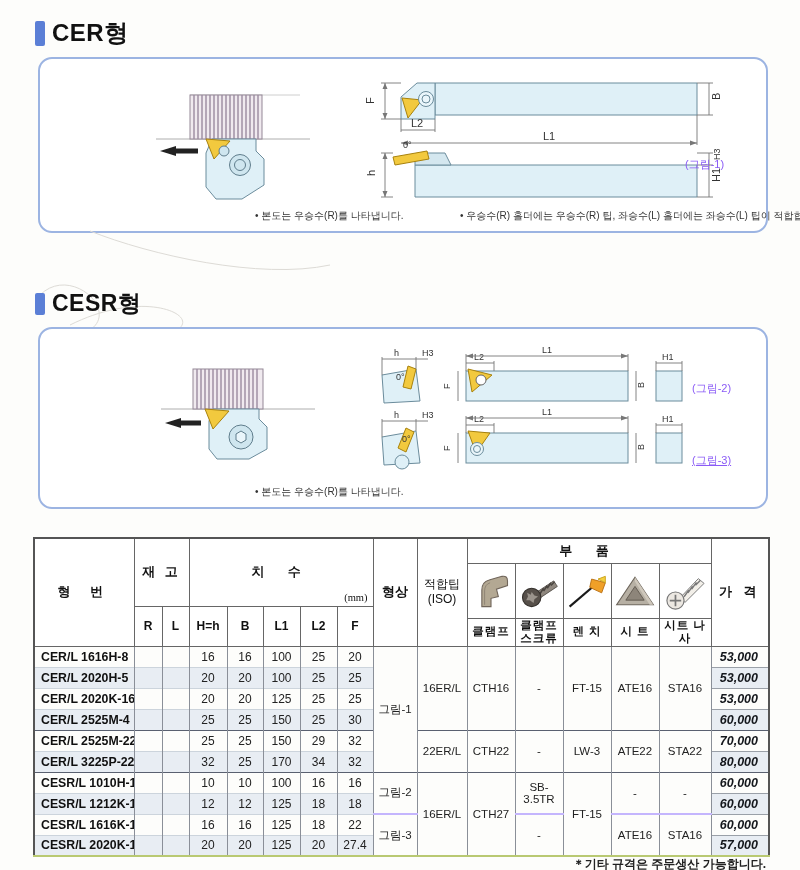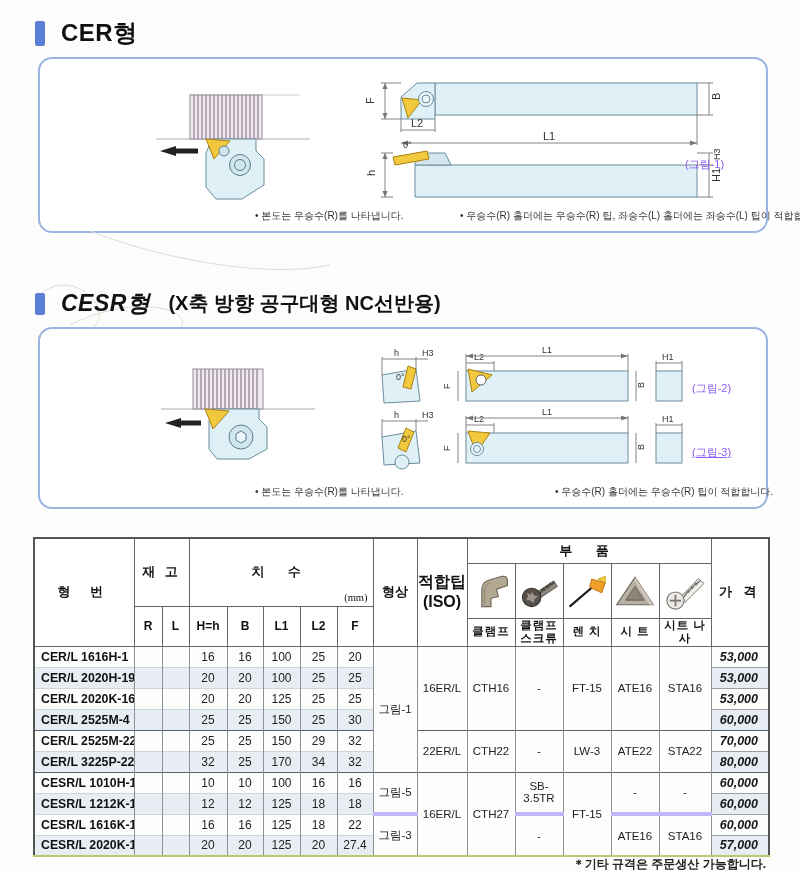"CER형" .sec-header { gap: 16px -> 7px }
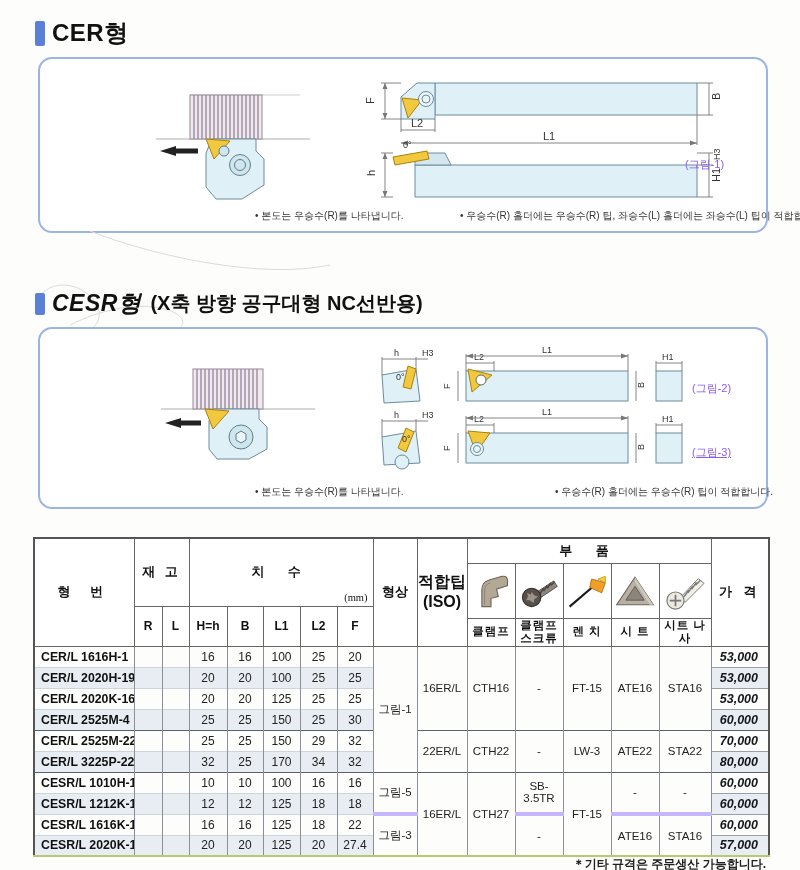"CESR형" span.sec-title { font-style: italic -> none }
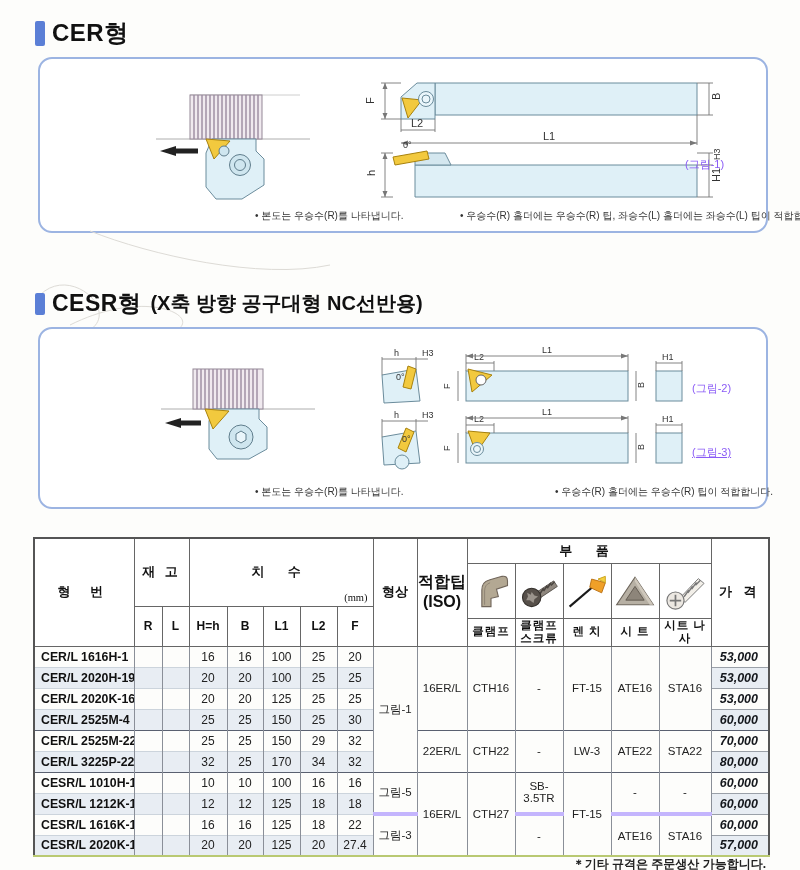"(X축 방향 공구대형 NC선반용)" span.sec-sub { html: <span>(X축 방향 공구대형 NC선반용)</span> -> none }
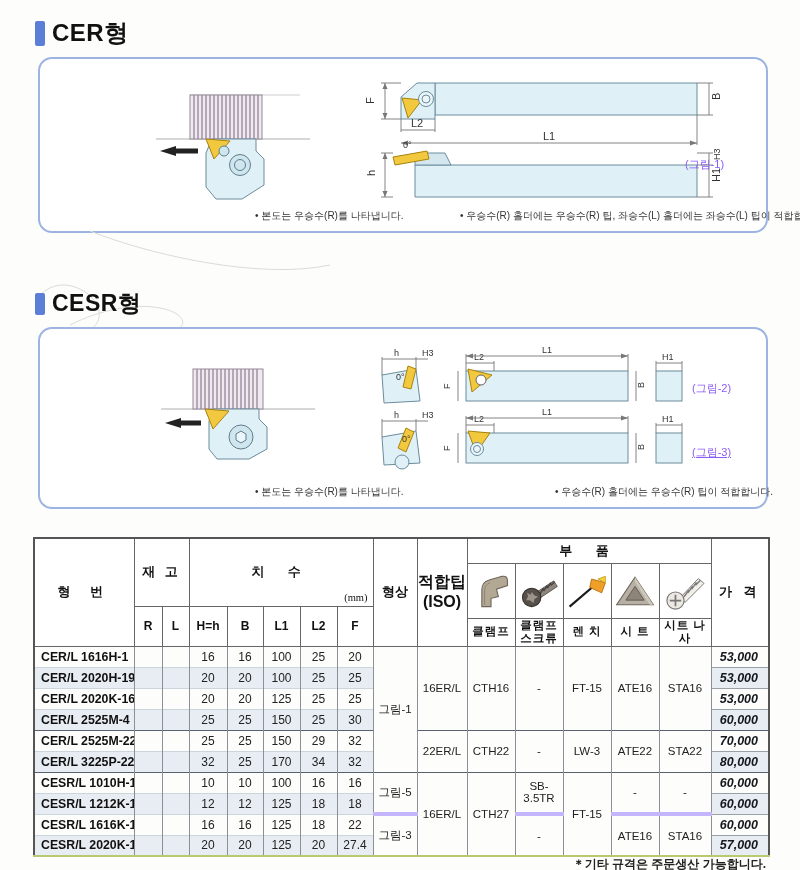"(그림-3)" div.fig-label { top: 116px -> 124px }
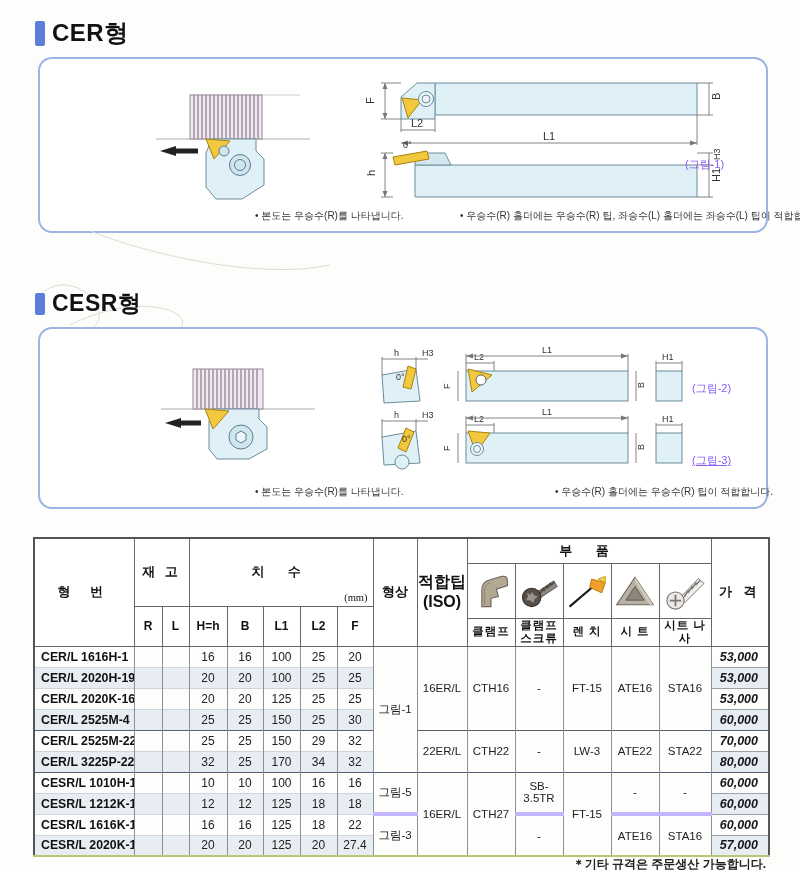"• 우승수(R) 홀더에는 우승수(R) 팁이" div.note { html: <div>• 우승수(R) 홀더에는 우승수(R) 팁이 적합합니다.</div> -> none }
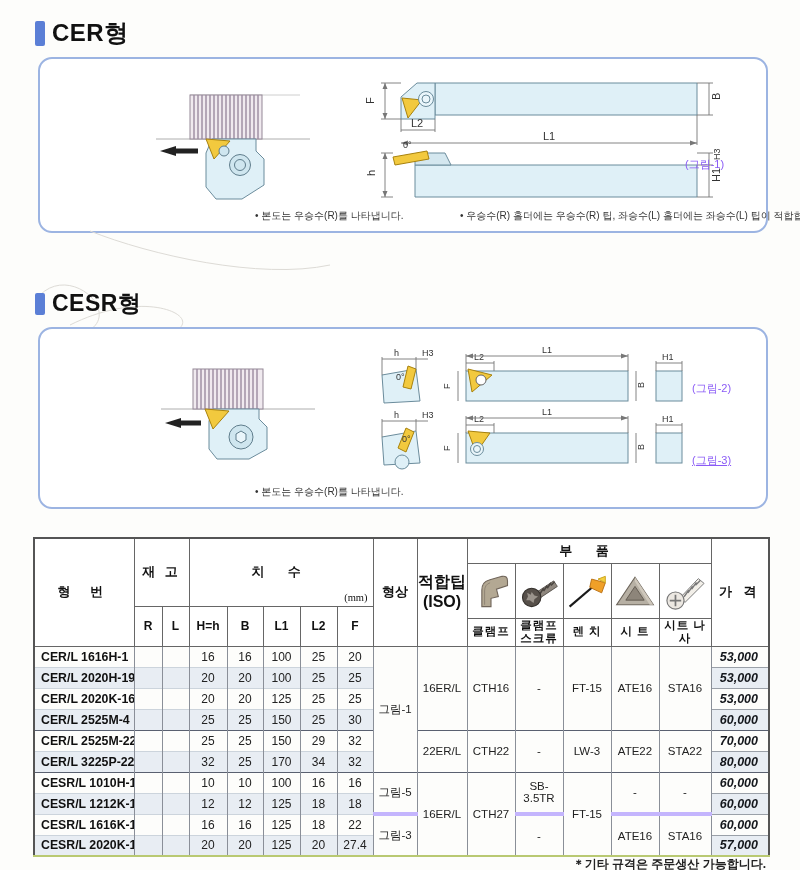"적합팁" .tip-h { font-size: 16px -> 12px; font-weight: bold -> normal }
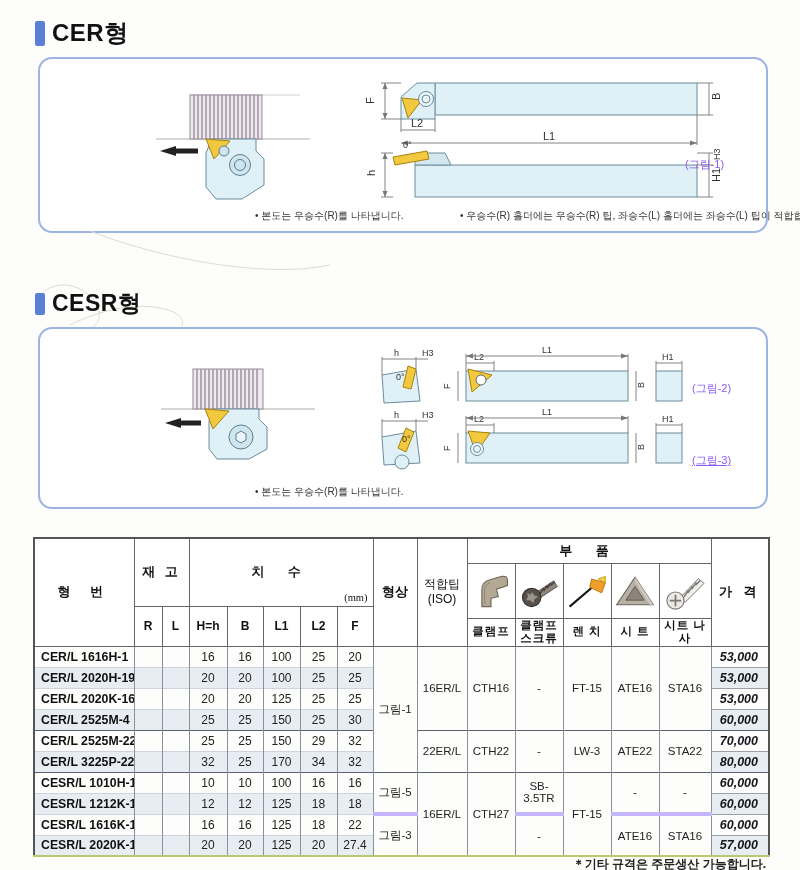"CER/L 1616H-1" td.model { text: 1616H-1 -> 1616H-8 }
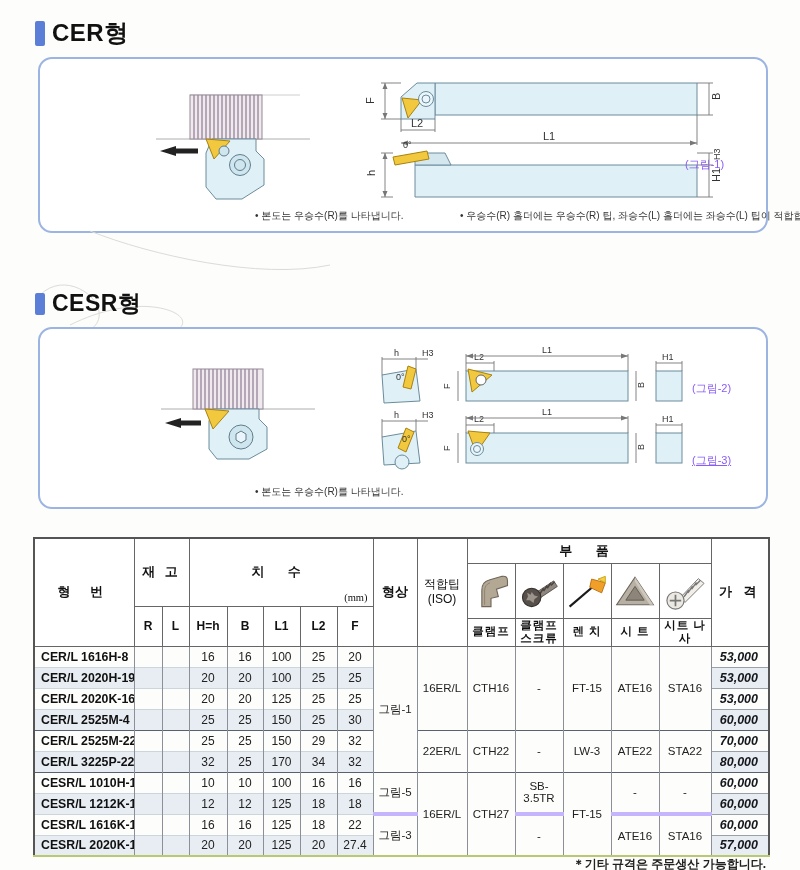"CER/L 2020H-19" td.model { text: 2020H-19 -> 2020H-5 }
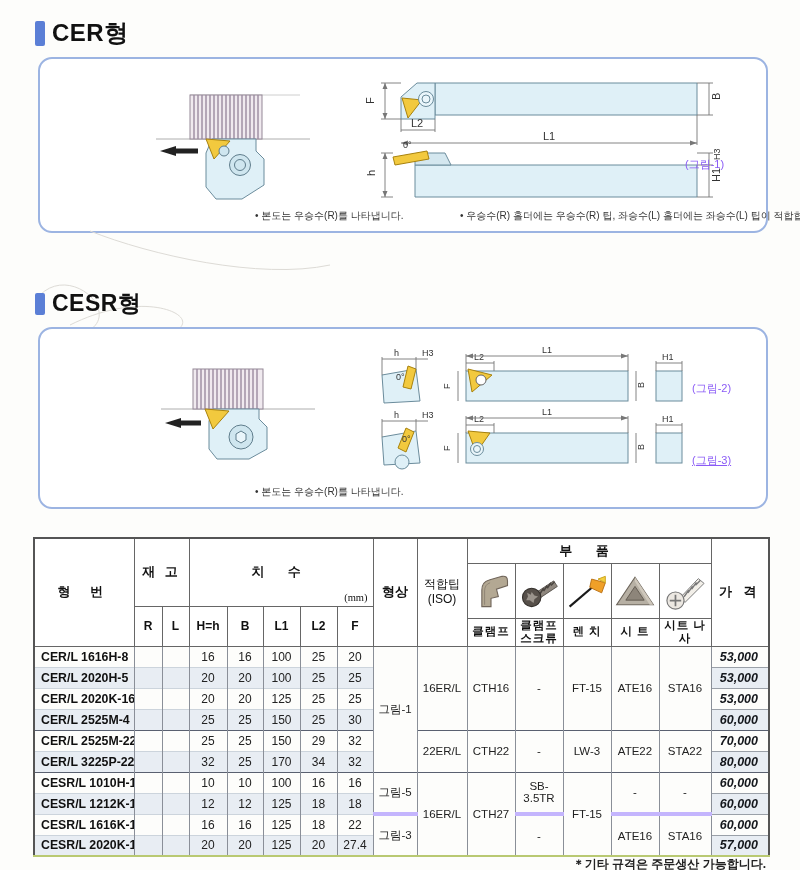"그림-5" td.part { text: 그림-5 -> 그림-2 }
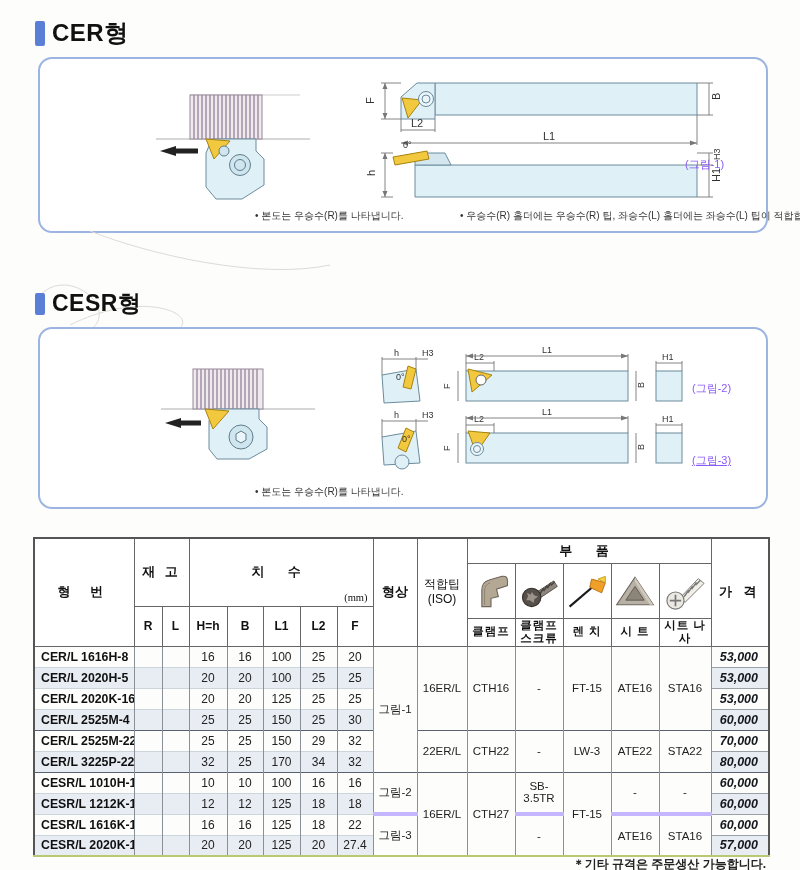"그림-3" td.nb { border-top: 4px solid #c4b5fd -> 2px solid #c4b5fd }
